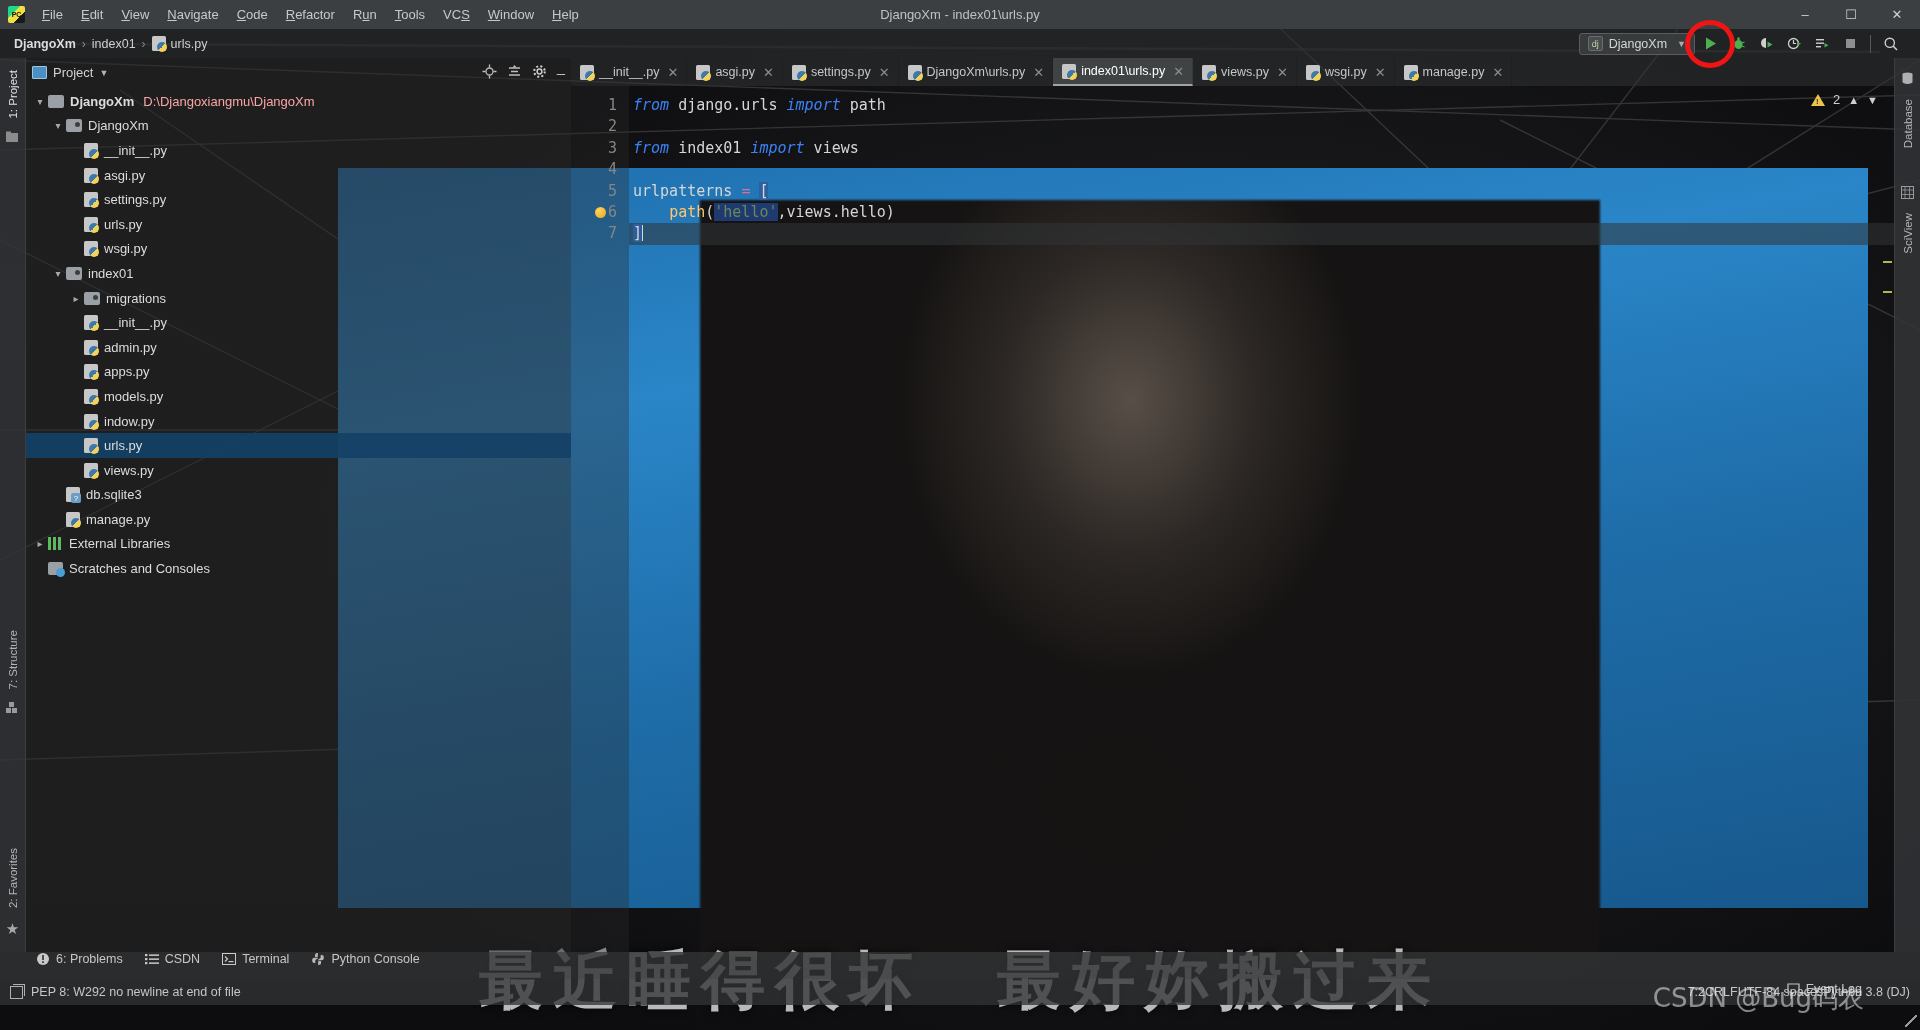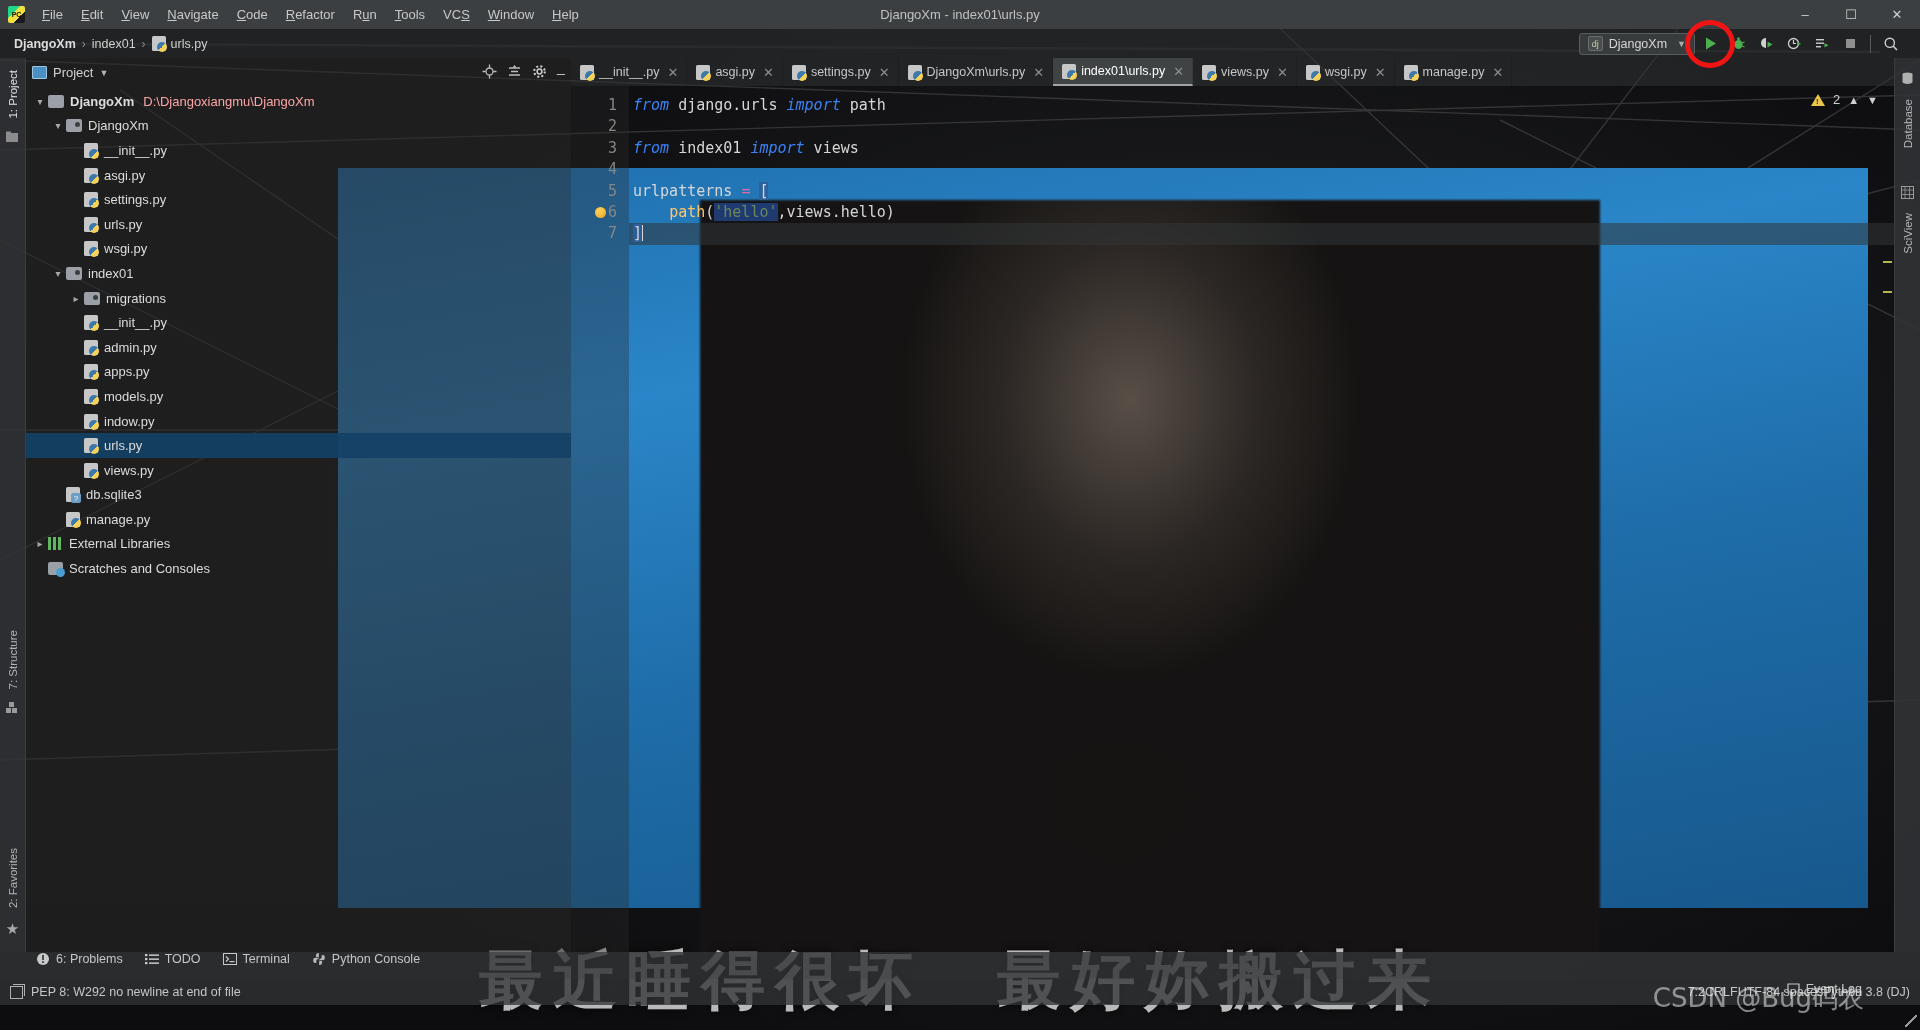"TODO" span { text: TODO -> CSDN }
